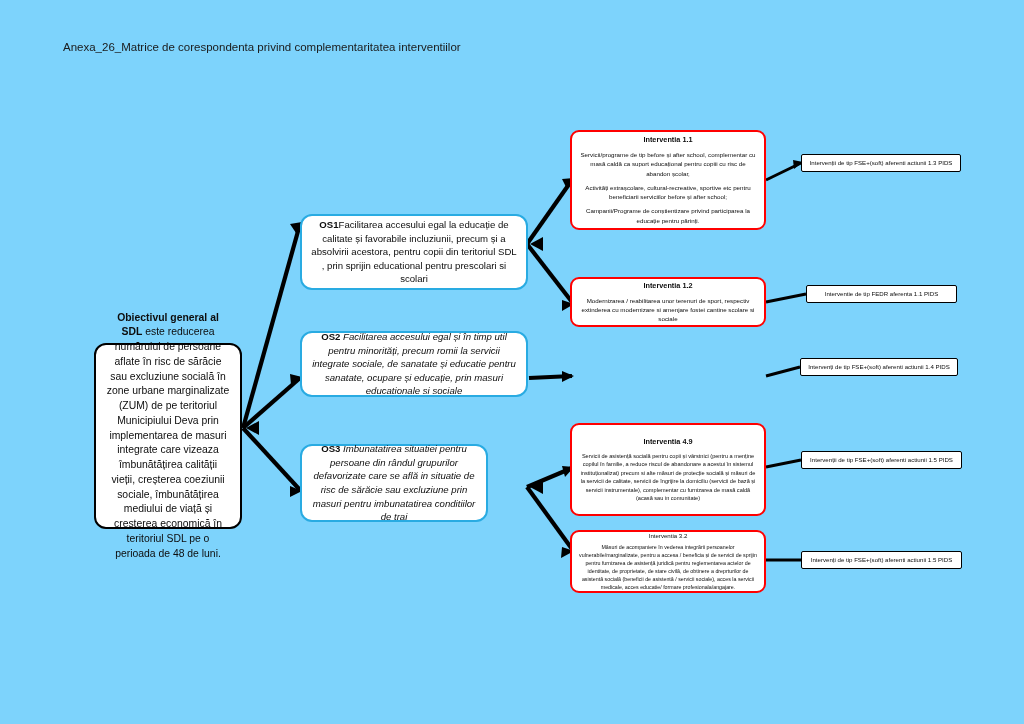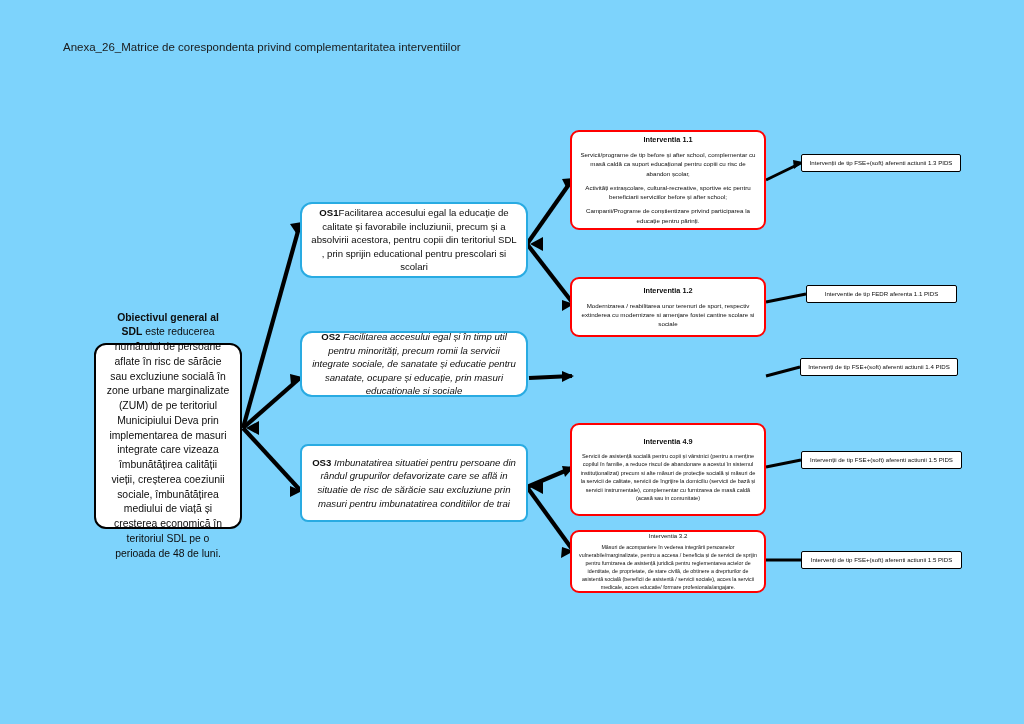"OS1Facilitarea accesului egal la" div.node { top: 202px -> 214px }
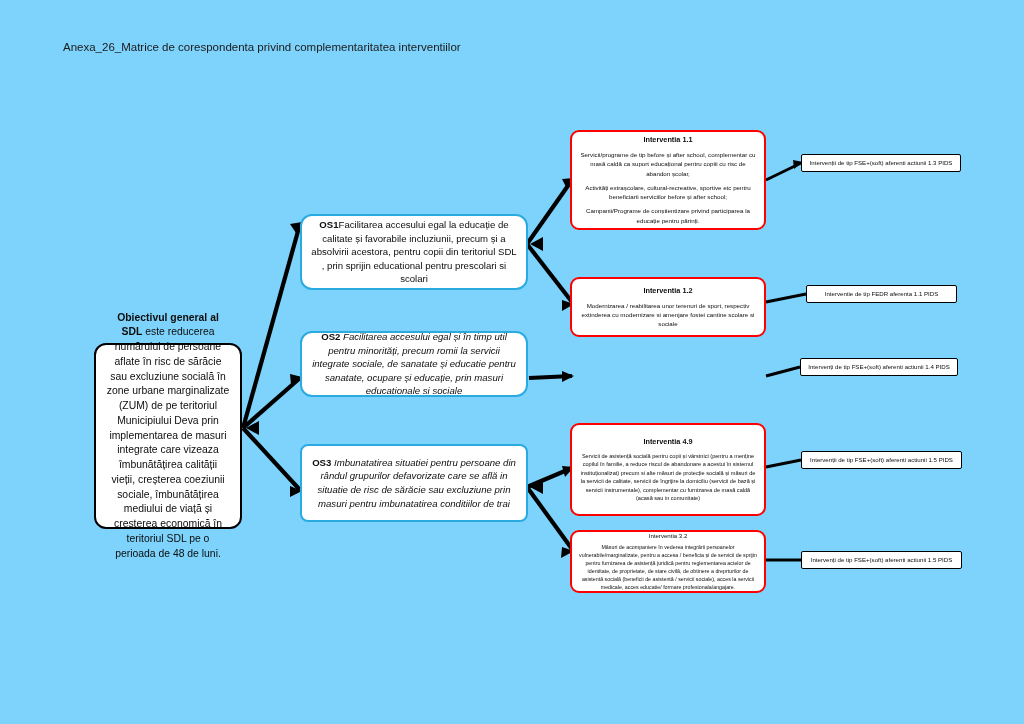"Interventia 1.2" div.node { height: 60px -> 50px }
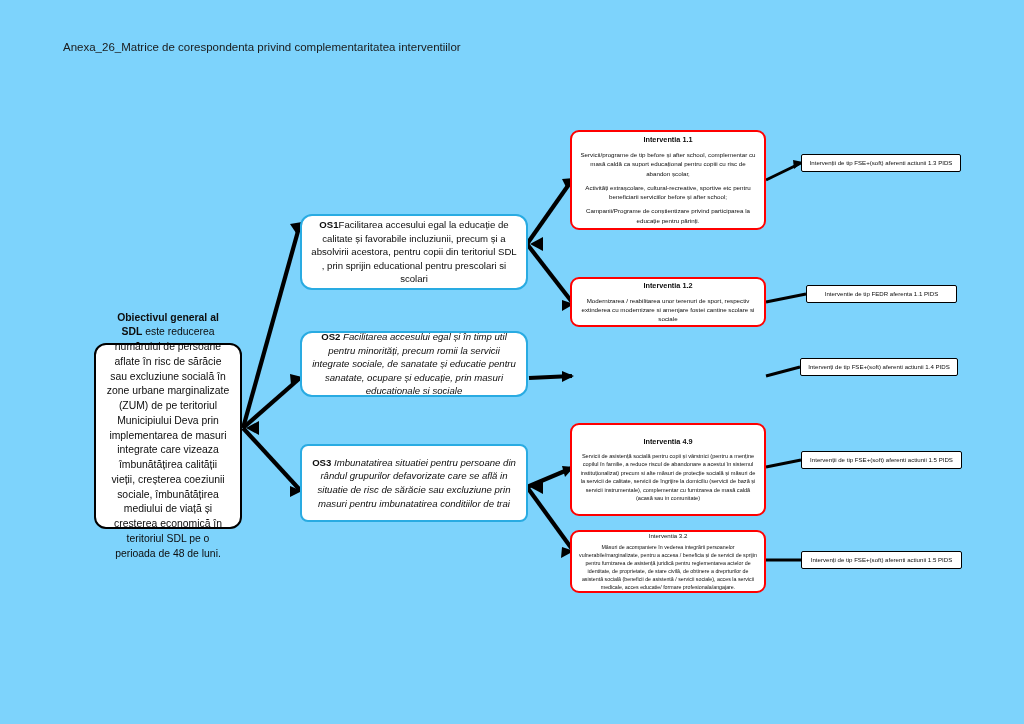"OS3 Imbunatatirea situatiei pentru" div.node { border-radius: 8px -> none; width: 228px -> 188px }
